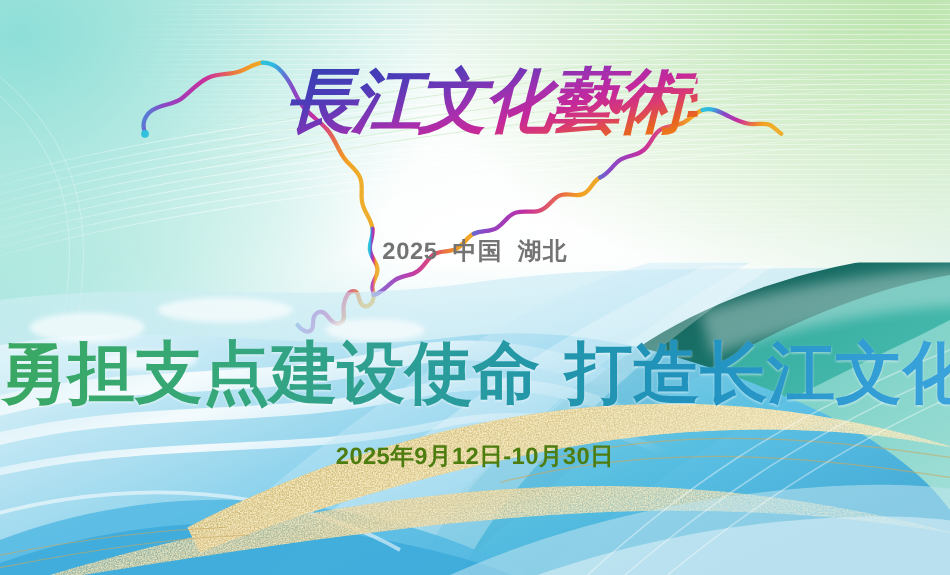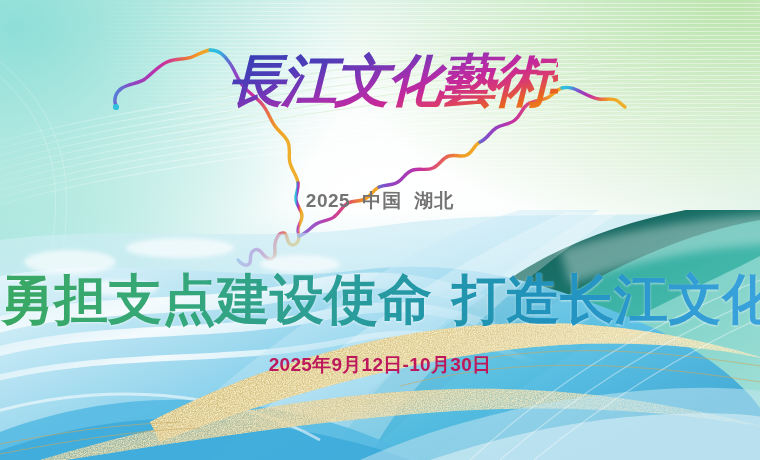"2025年9月12日-10月30日" .date-line { color: #be185d -> #4d7c0f }
